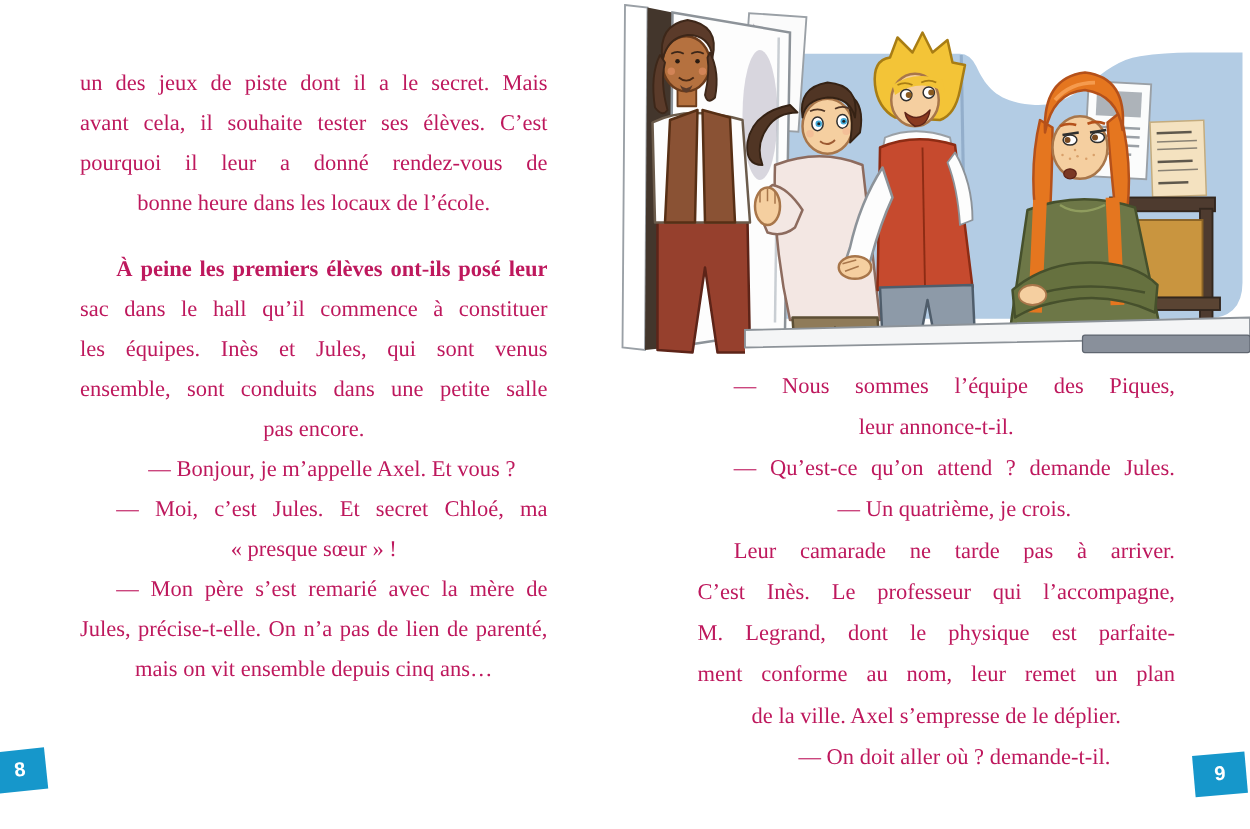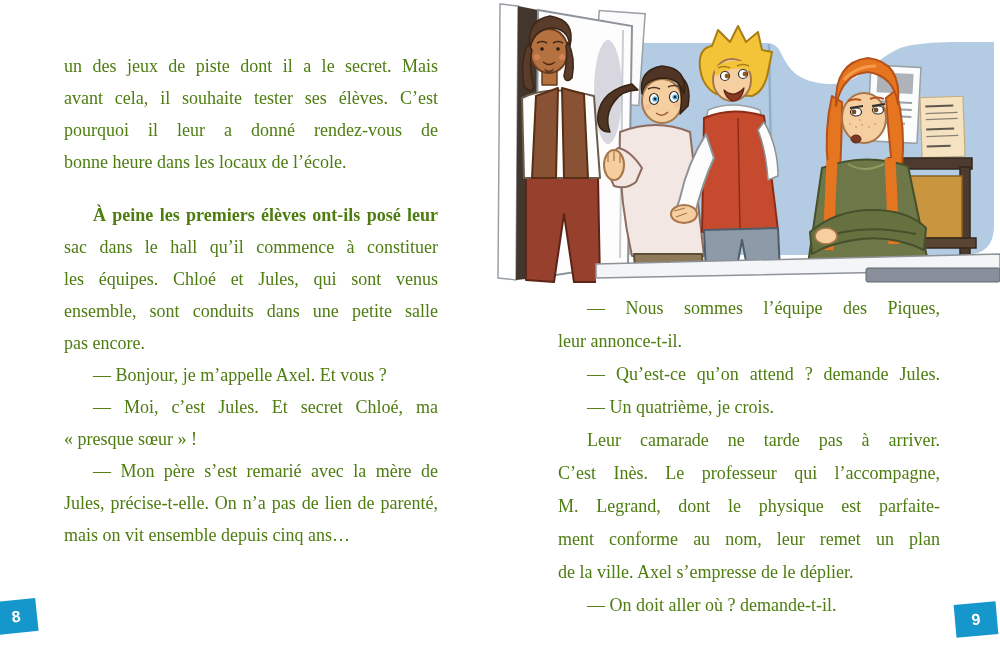"un des jeux de piste" .page-text { color: #4d7c0f -> #be185d }
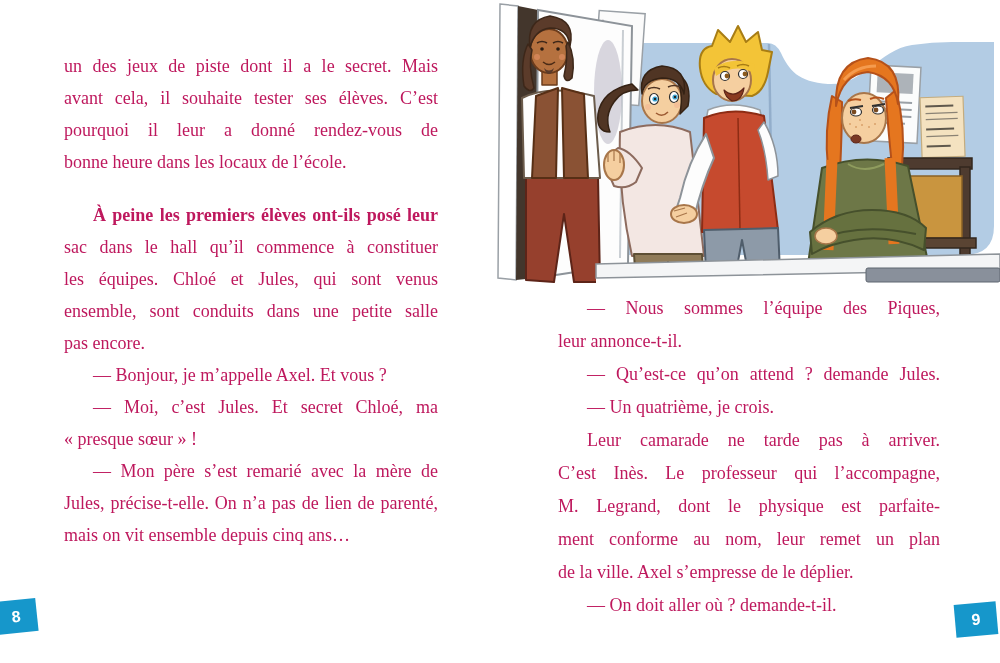"bonne heure dans les locaux" .line { text-align: none -> center }
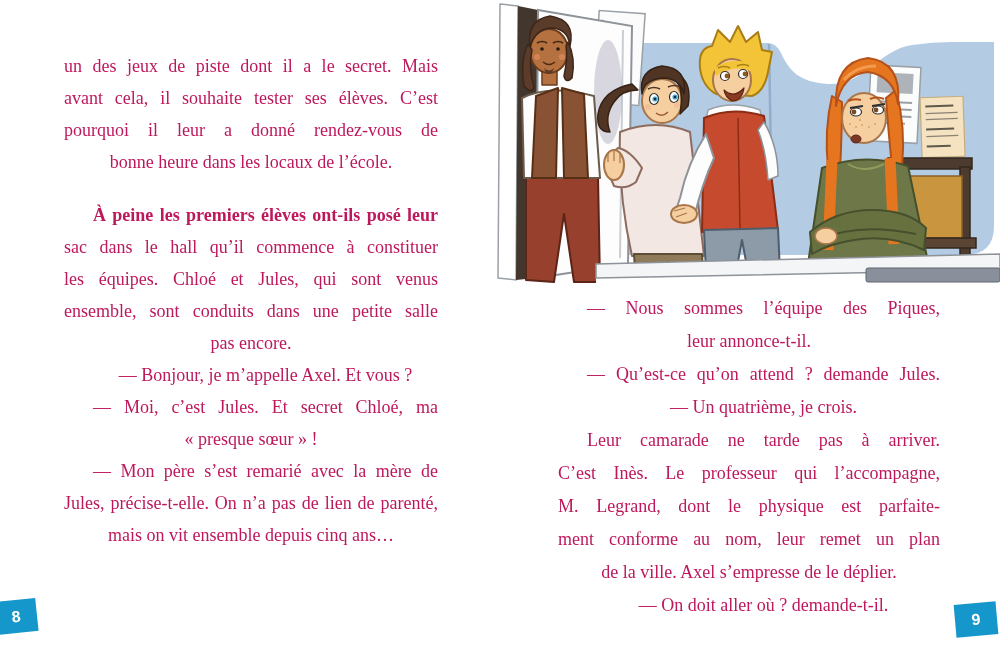"les équipes. Chloé et Jules," div.line { text: Chloé -> Inès }
